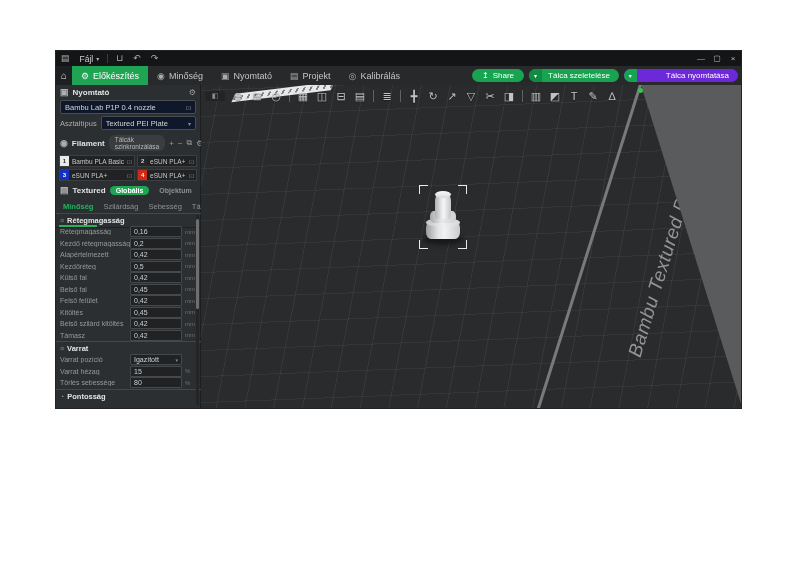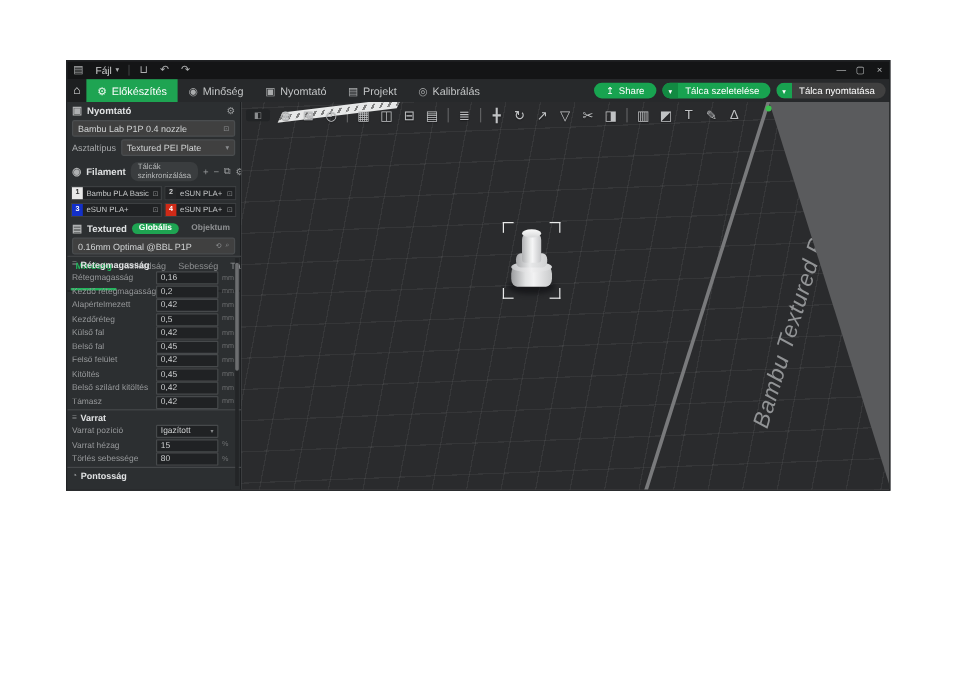"Tálca nyomtatása" .btn-print { background: #404040 -> #6d28d9; gap: none -> 23px }
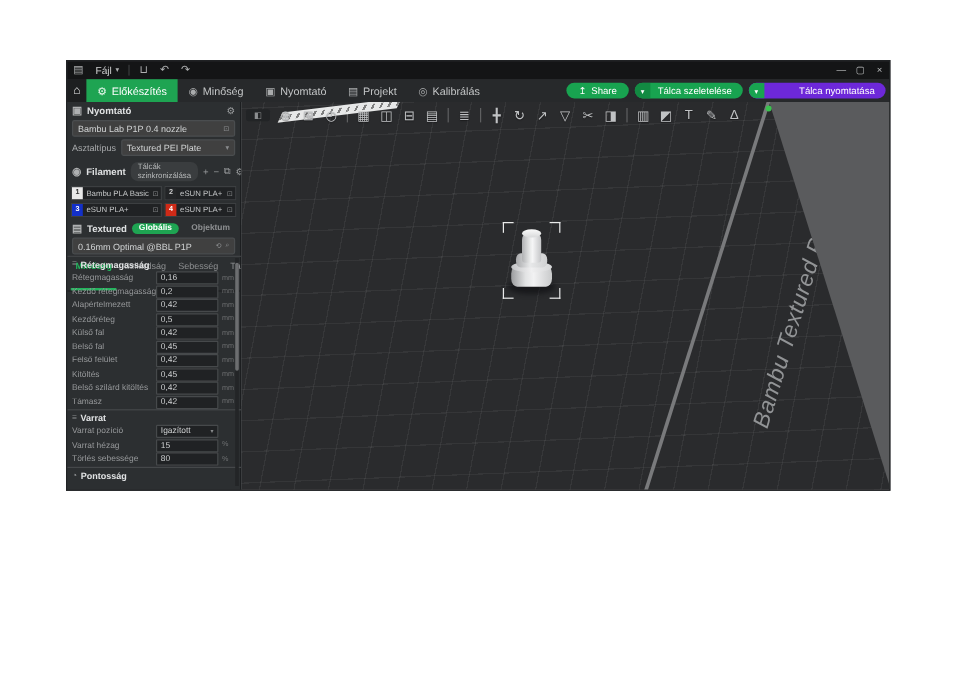"Bambu Lab P1P 0.4 nozzle" .combo { background: #404040 -> #0f172a }
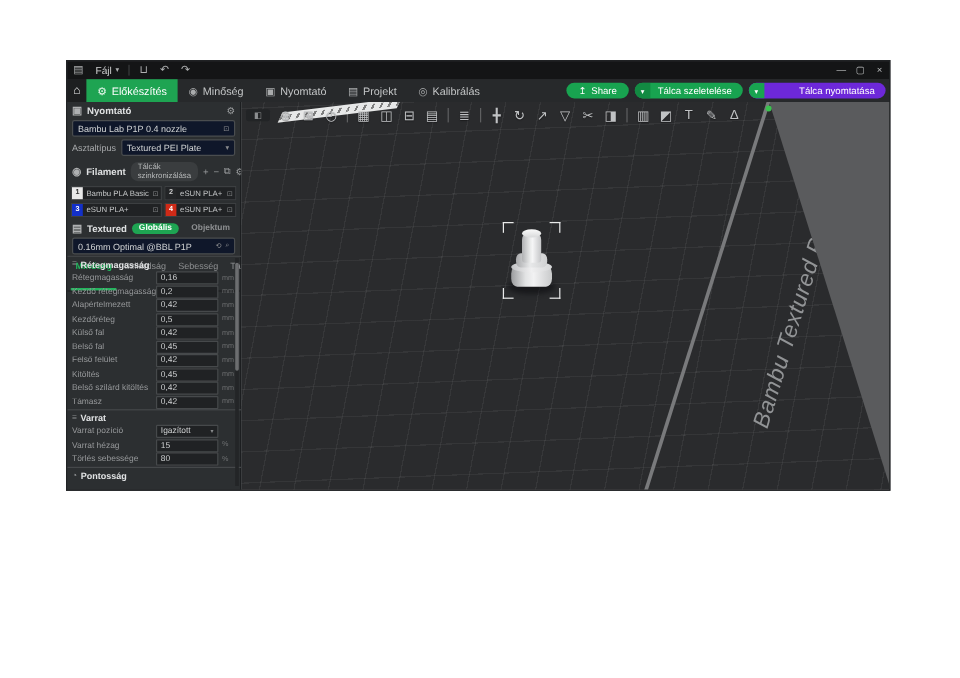"0.16mm Optimal @BBL P1P" div.combo { html: <div> <span>0.16mm Optimal @BBL P1P</span> <span> <span>⟲</span> <span>⌕</span> </span> </div> -> none }
